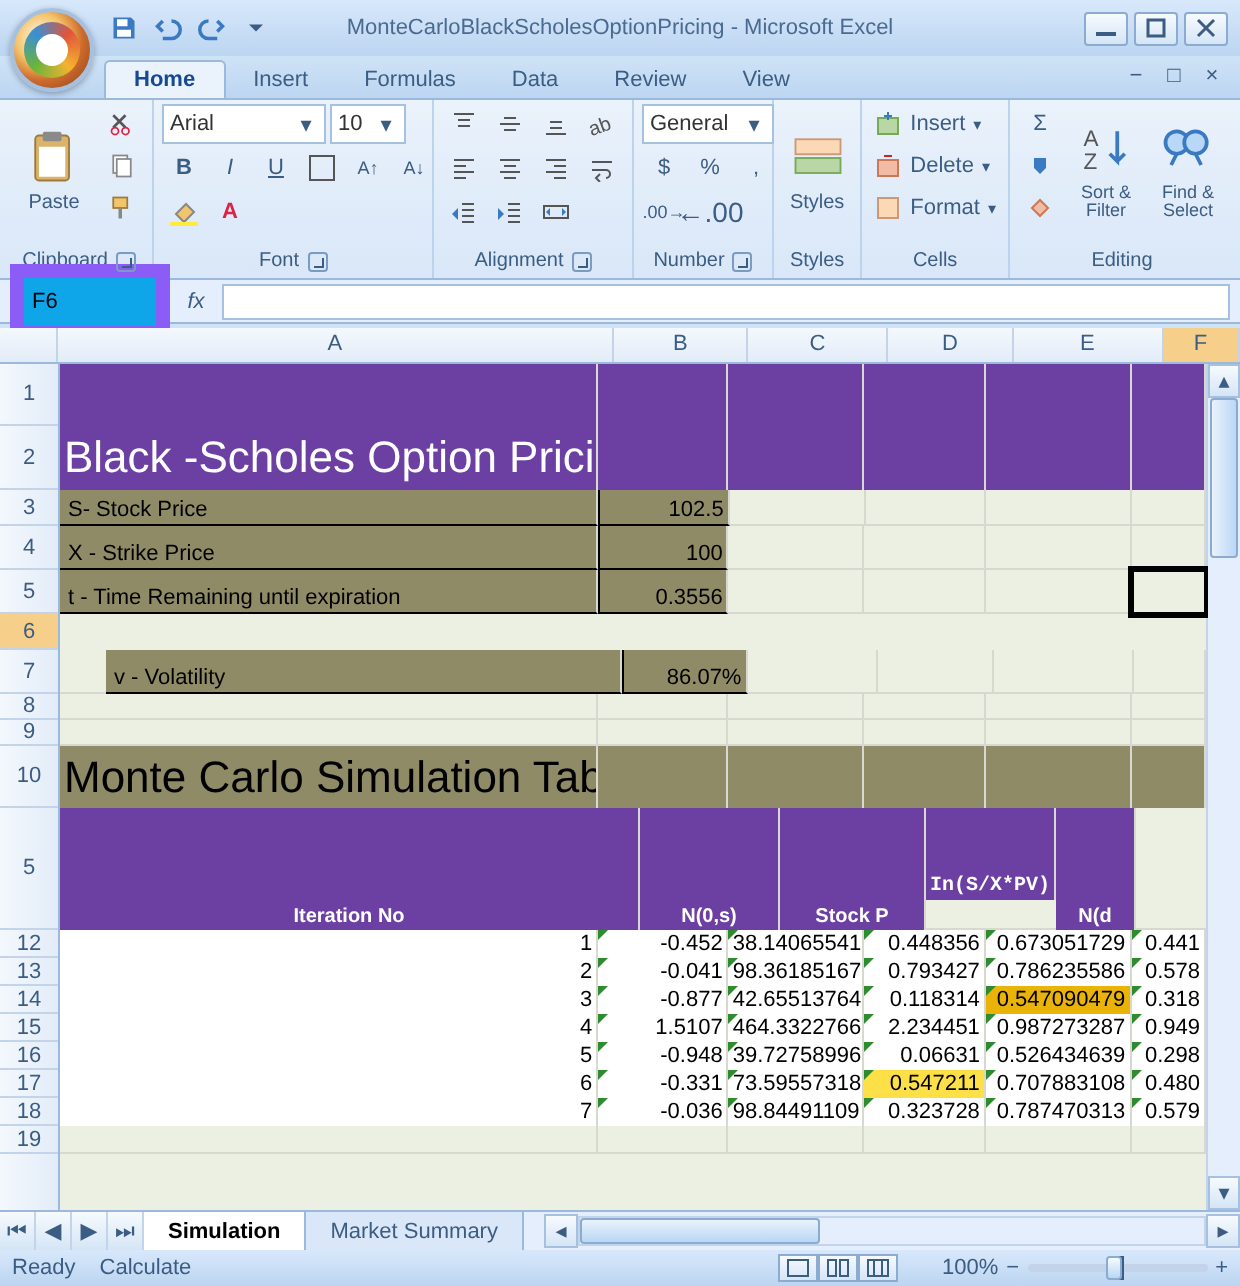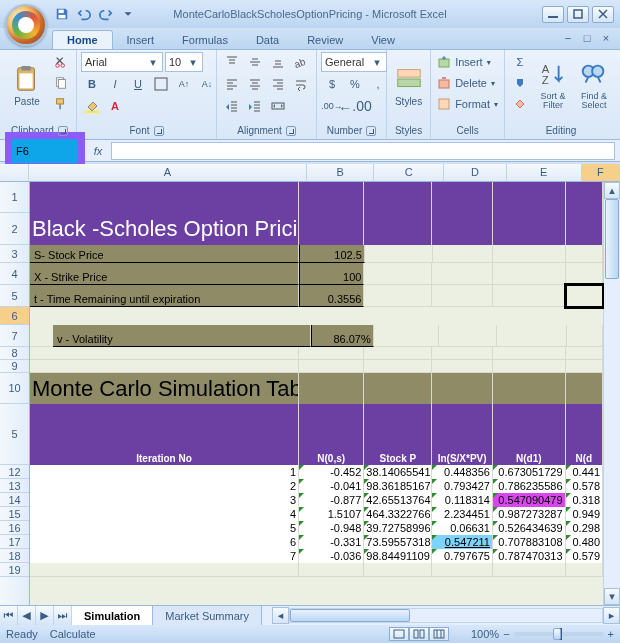"In(S/X*PV)" div.cell { font-family: none -> Liberation Mono, monospace; height: 61px -> 46px }
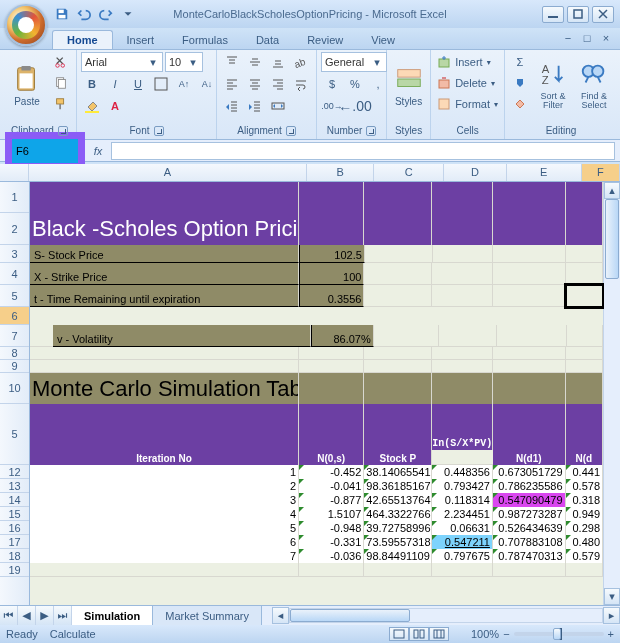"N(d1)" div.cell { html: <div>N(d1)</div> -> none }
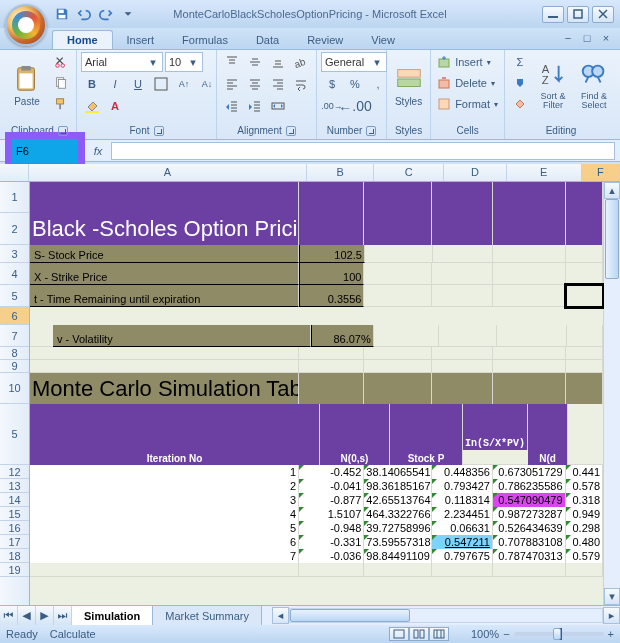"0.547090479" div.cell { background: #d946ef -> #eab308 }
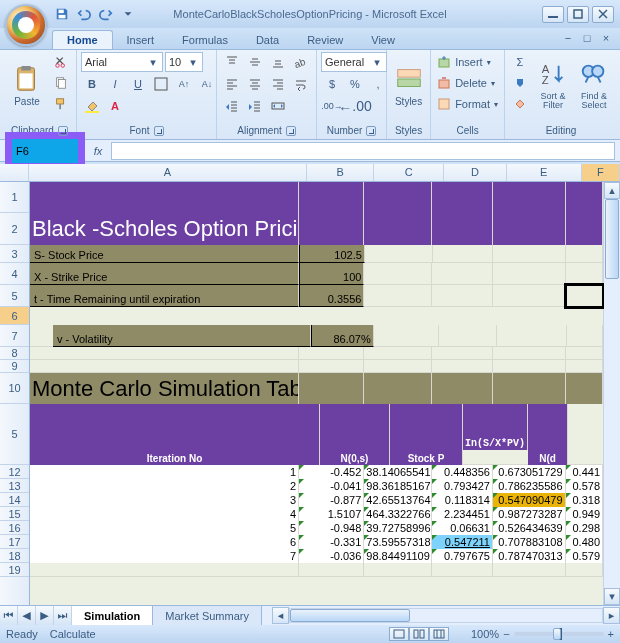"0.547211" div.cell { background: #7dd3fc -> #fde047; text-decoration: underline -> none }
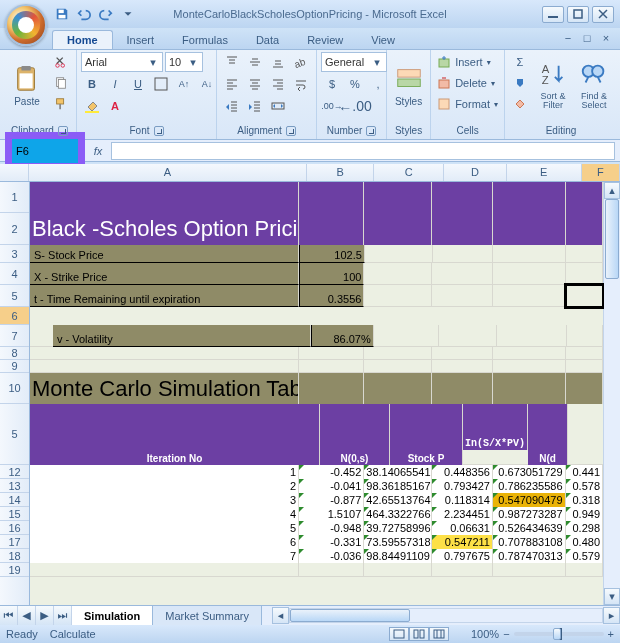"0.797675" div.cell { text: 0.797675 -> 0.323728 }
